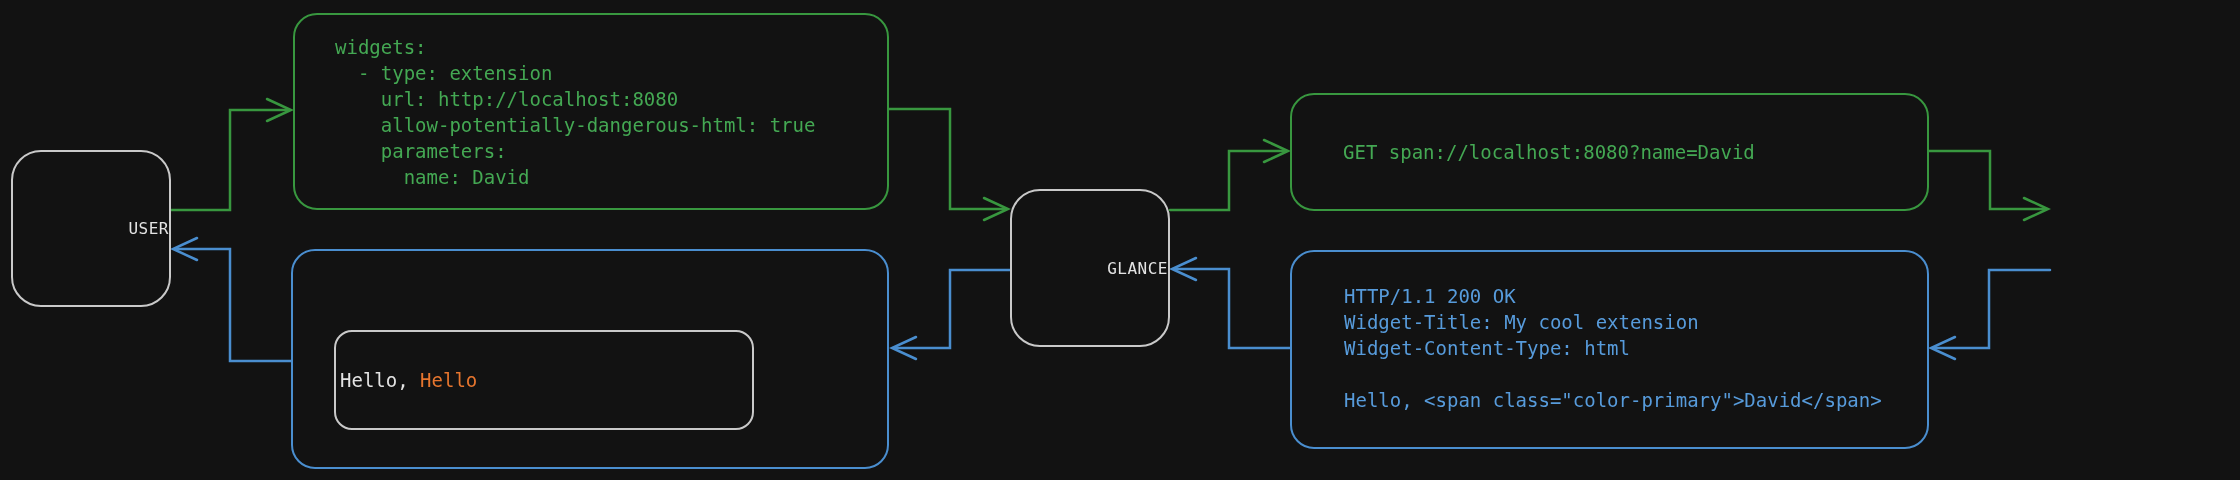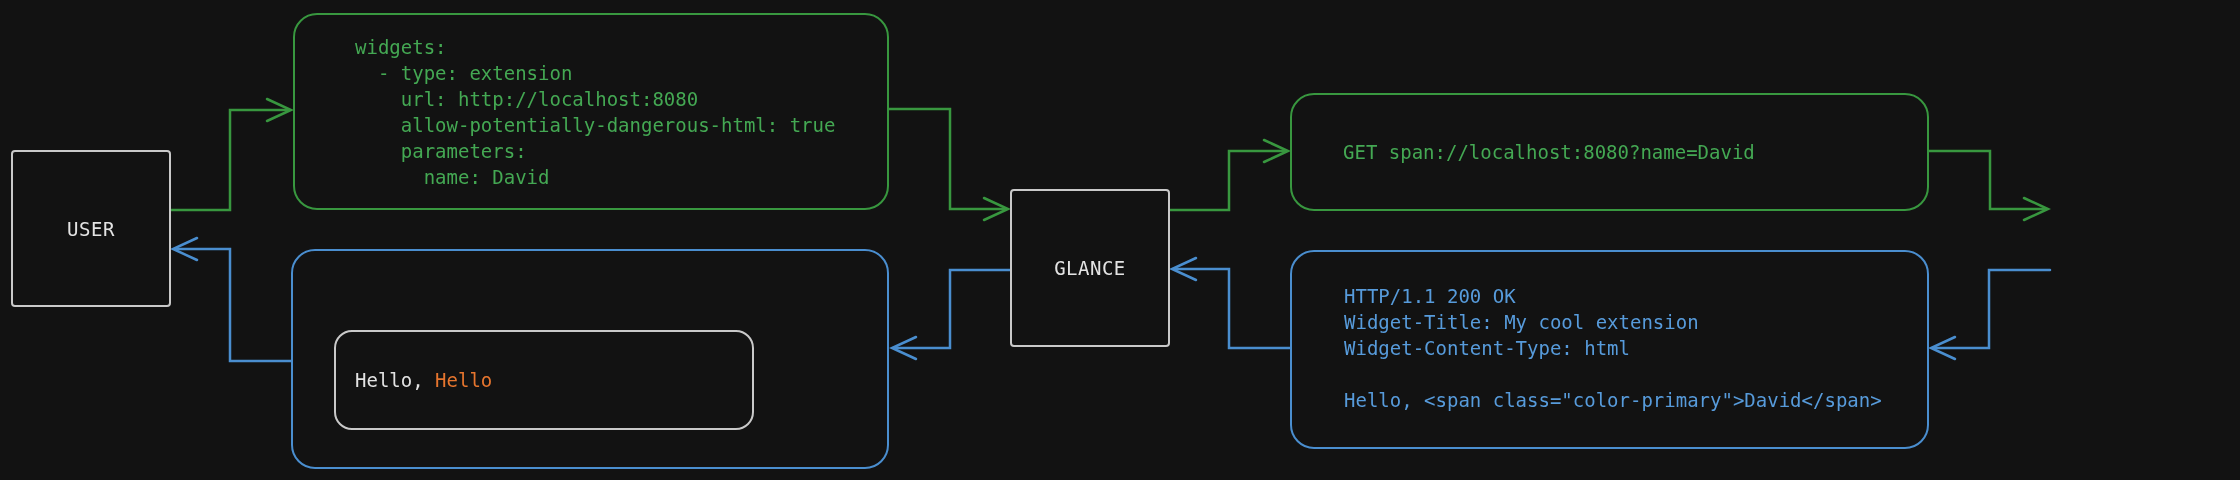"widgets:" #config-box pre { margin-left: 20px -> none }
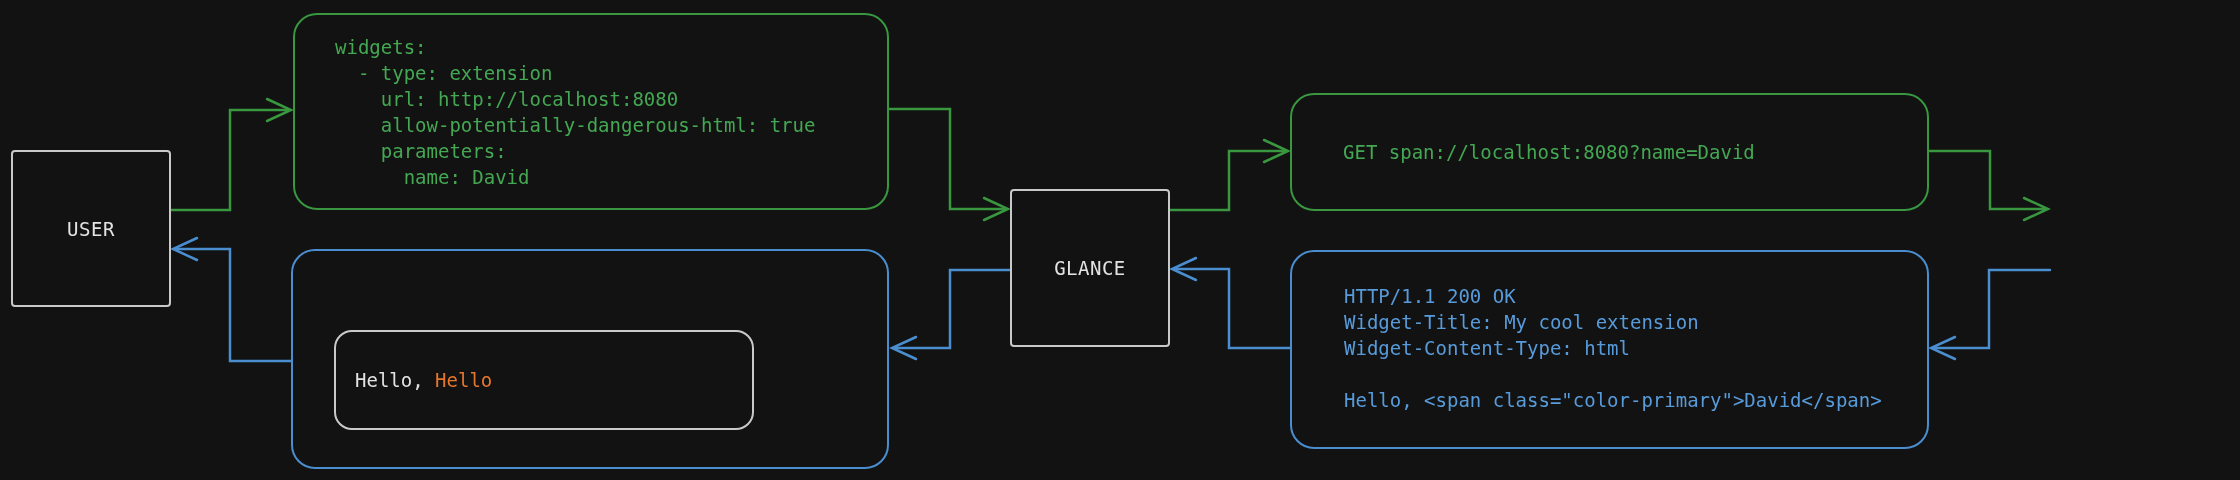"USER" .node { border-radius: 4px -> 30px; font-size: 19px -> 16px; justify-content: center -> flex-end }
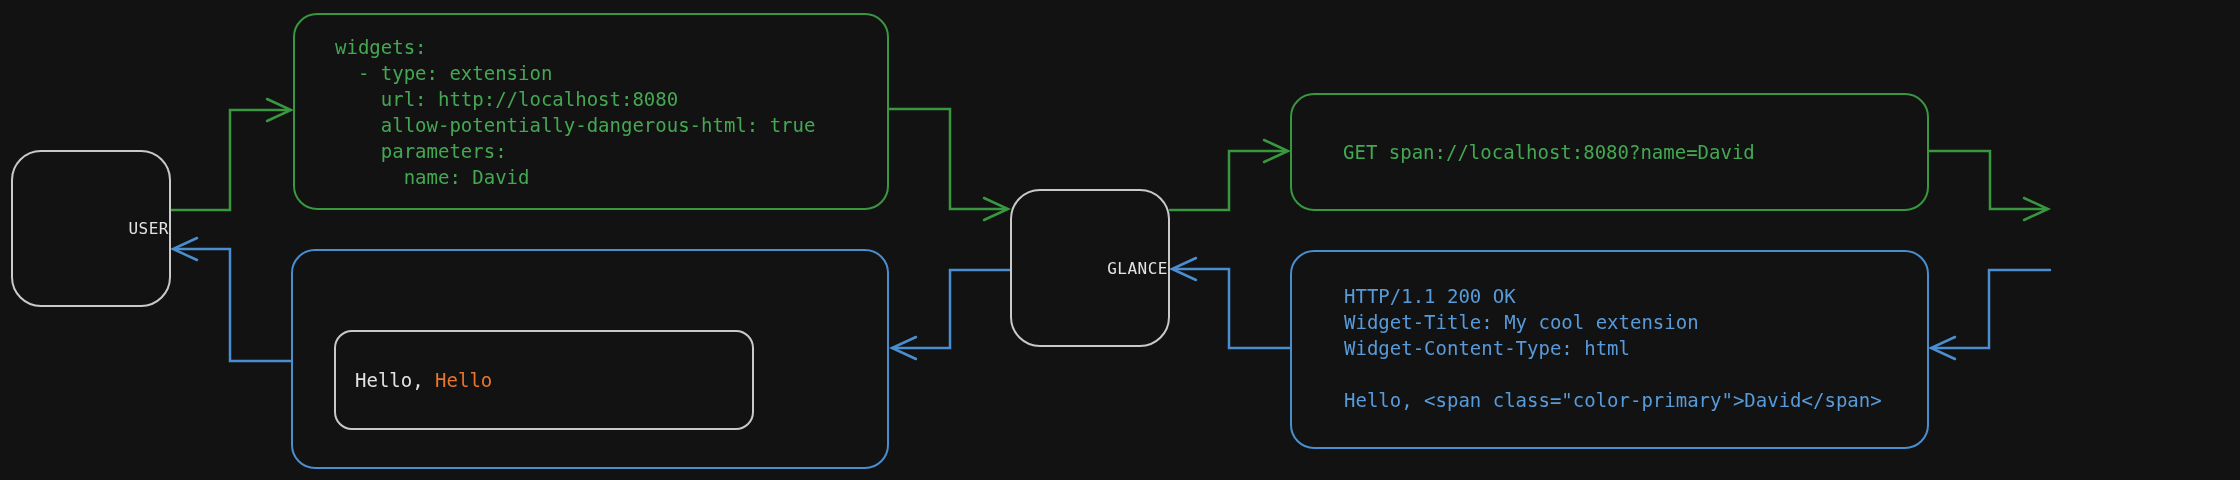"Hello," #widget-inner { padding-left: 19px -> 4px }
